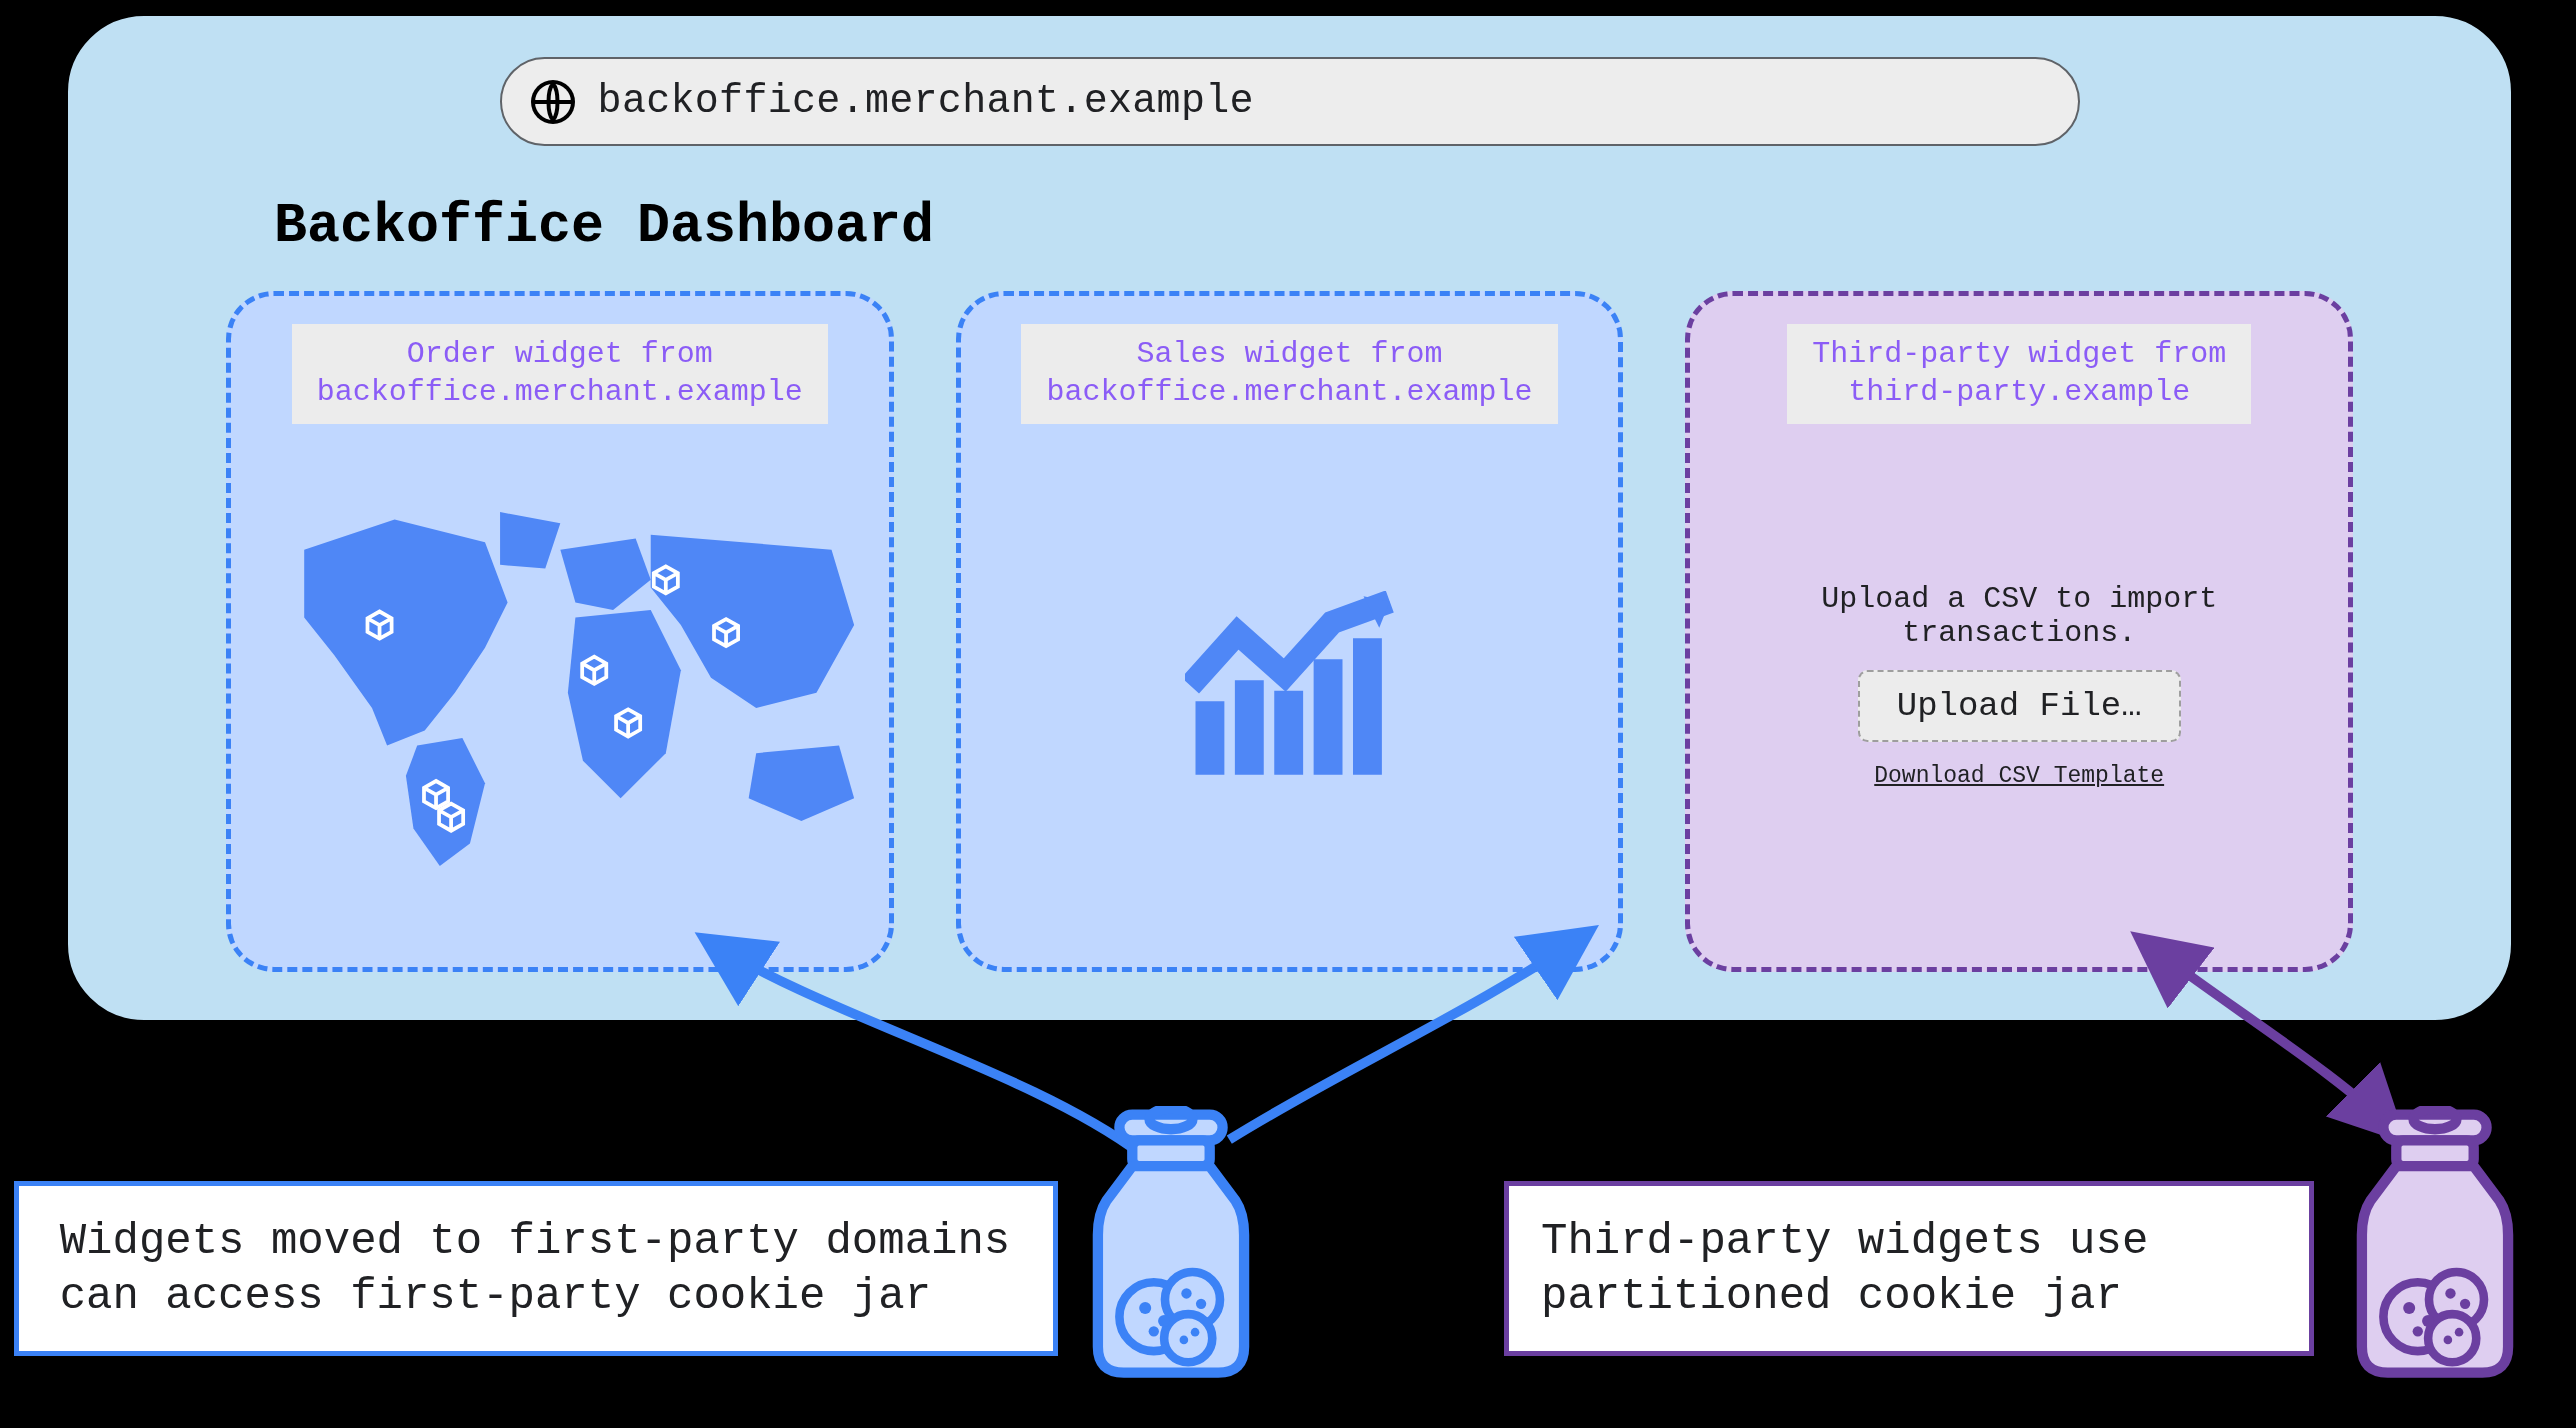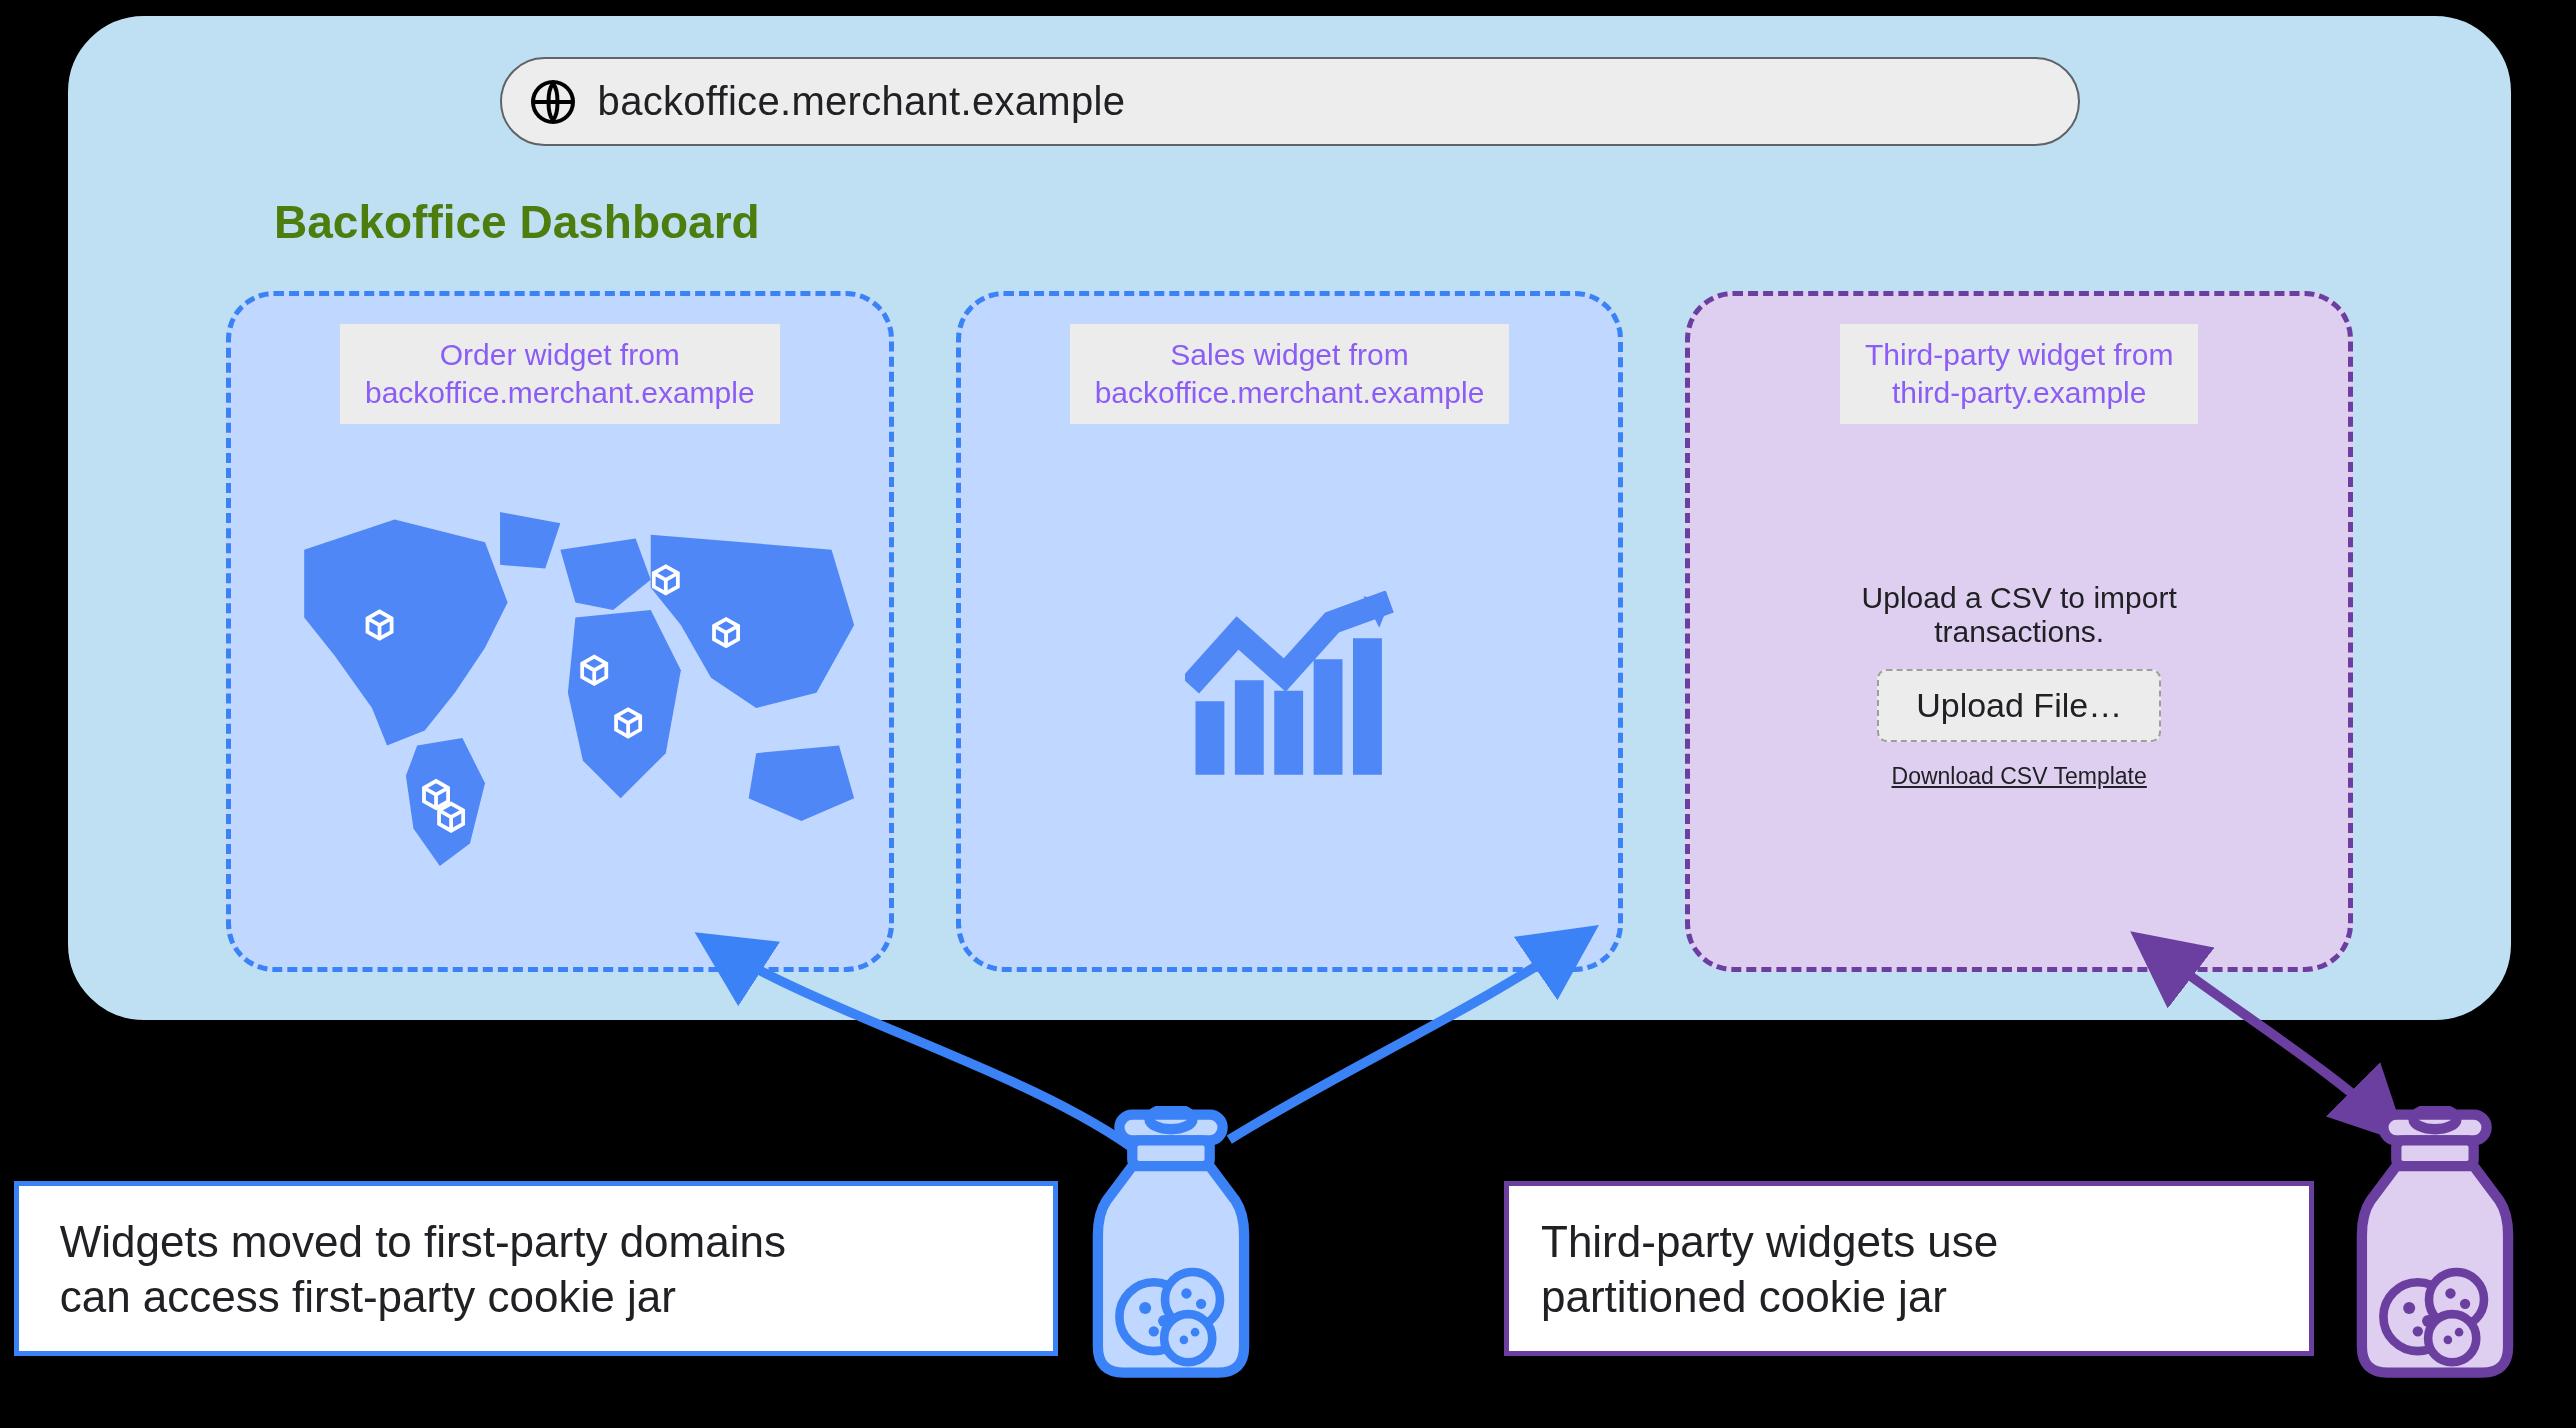"backoffice.merchant.example" .stage { font-family: none -> Liberation Mono, monospace }
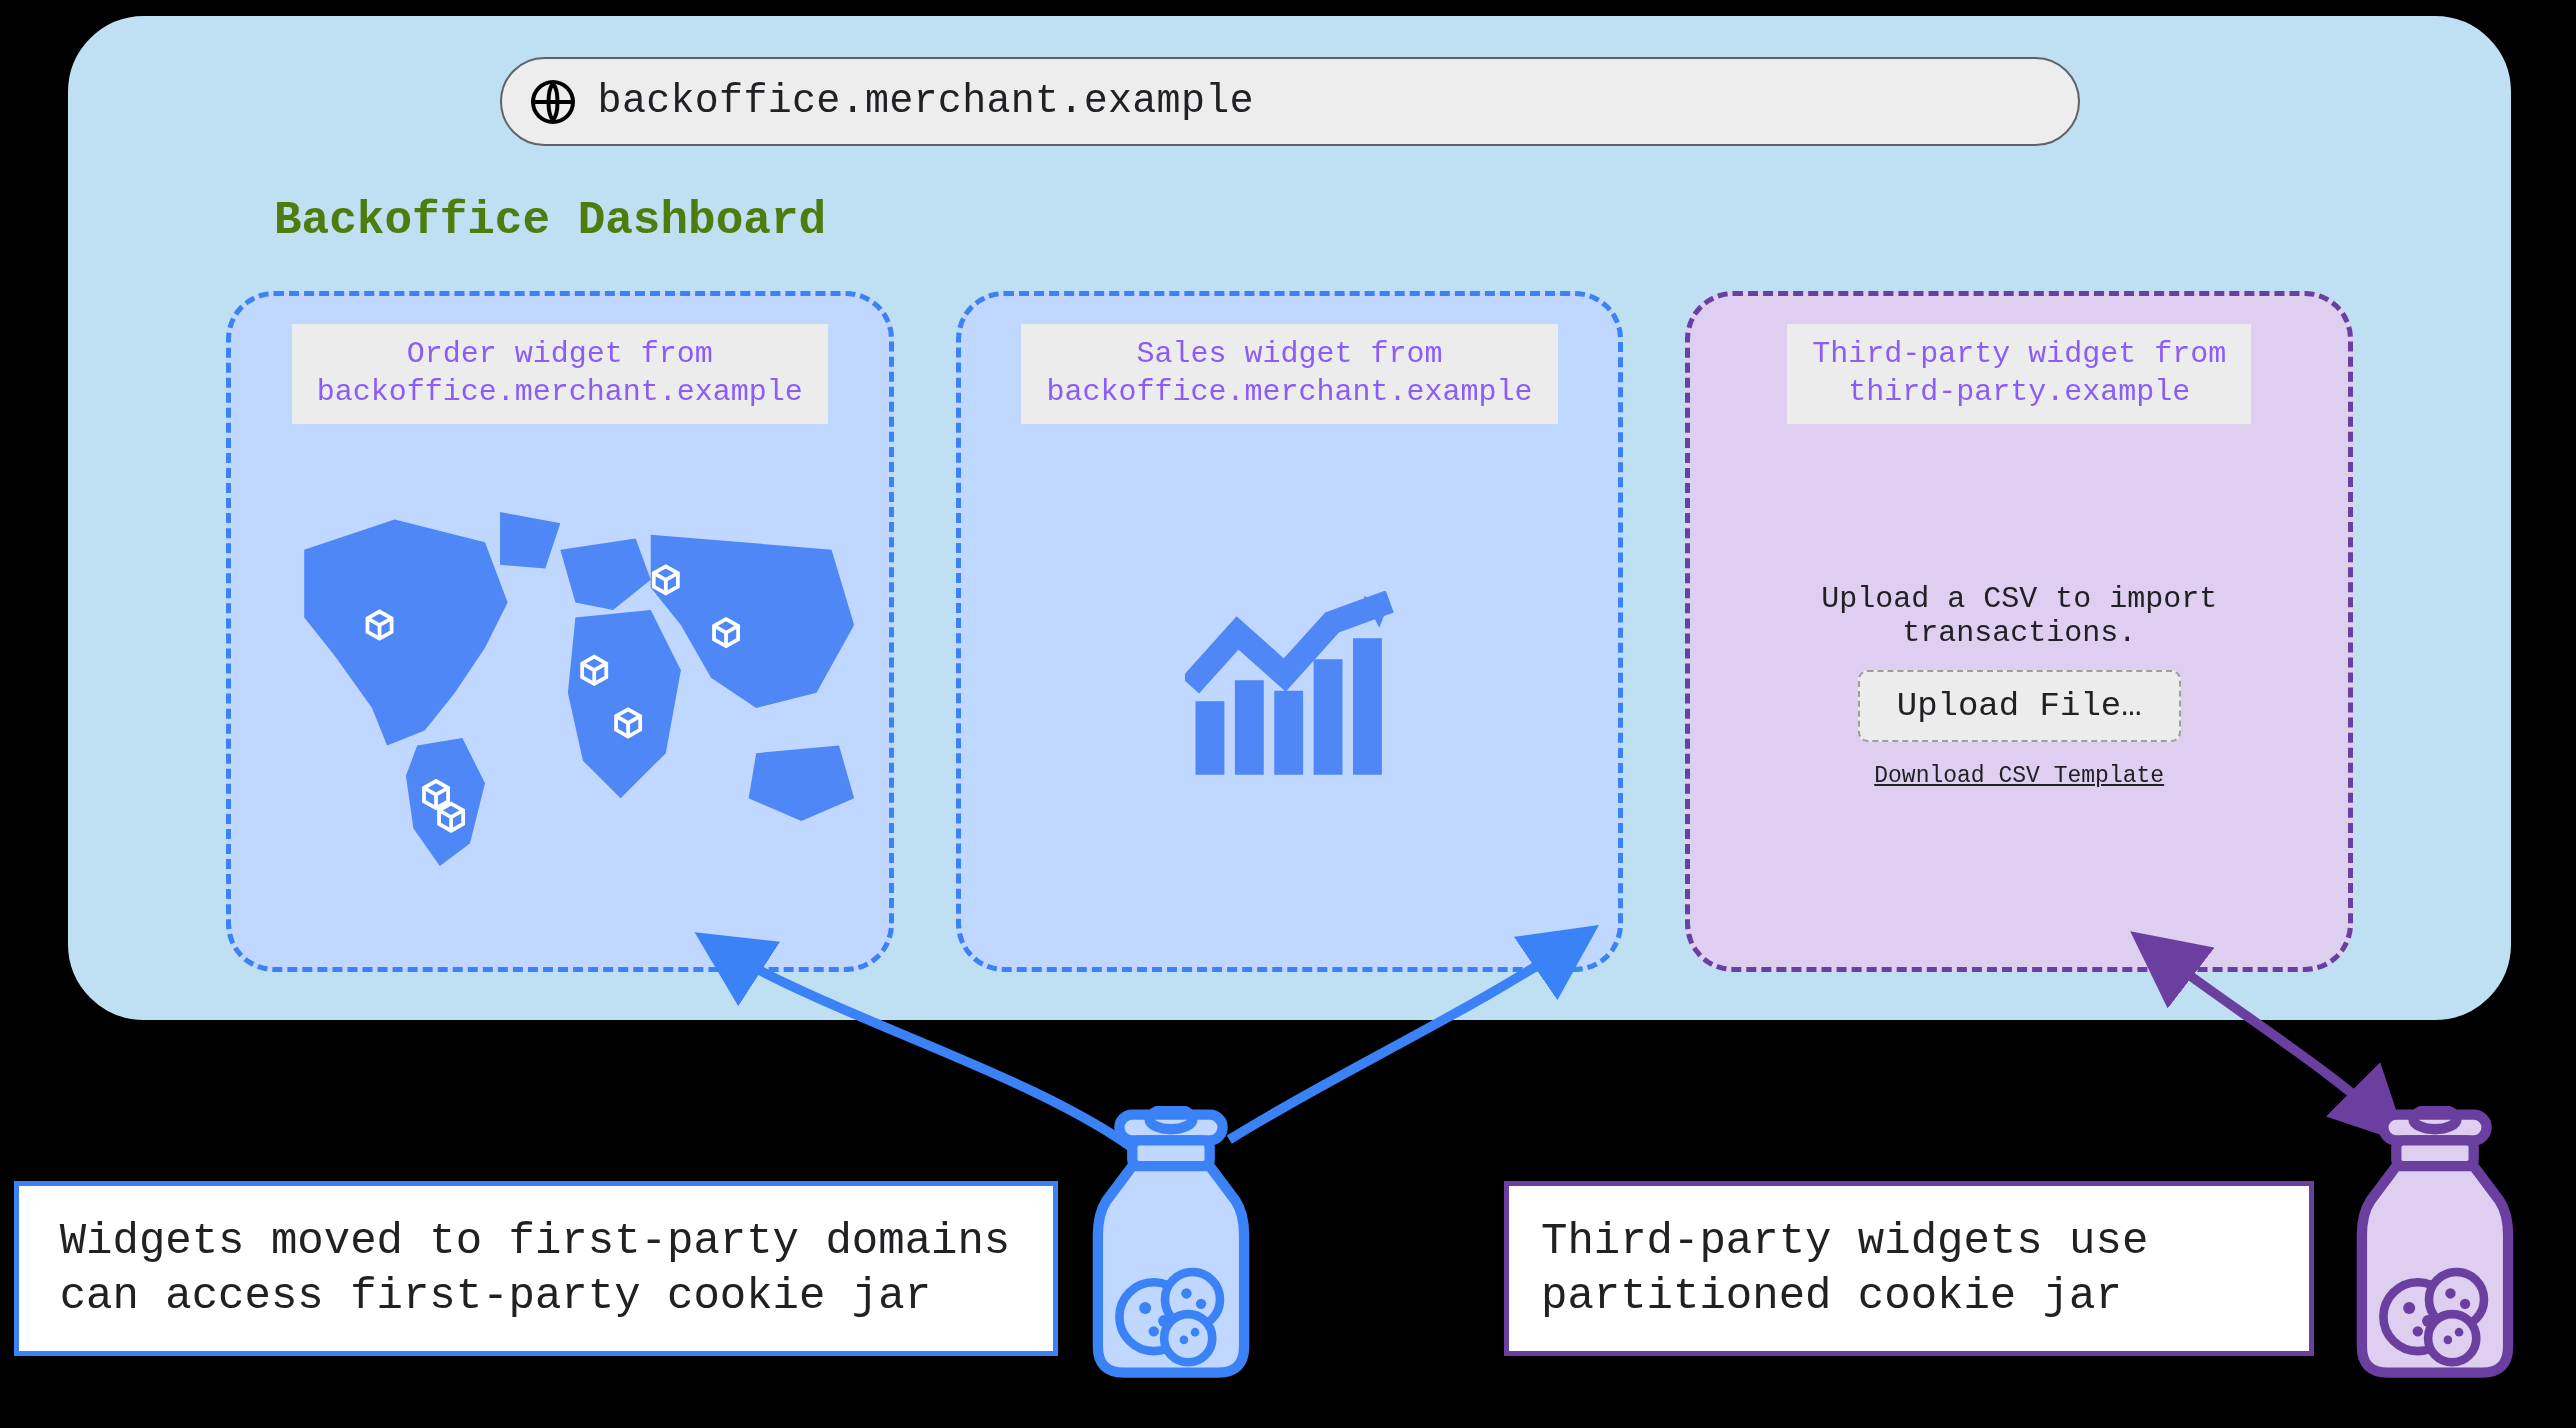"Backoffice Dashboard" .page-title { color: #4d7c0f -> #000000; font-size: 46px -> 55px }
